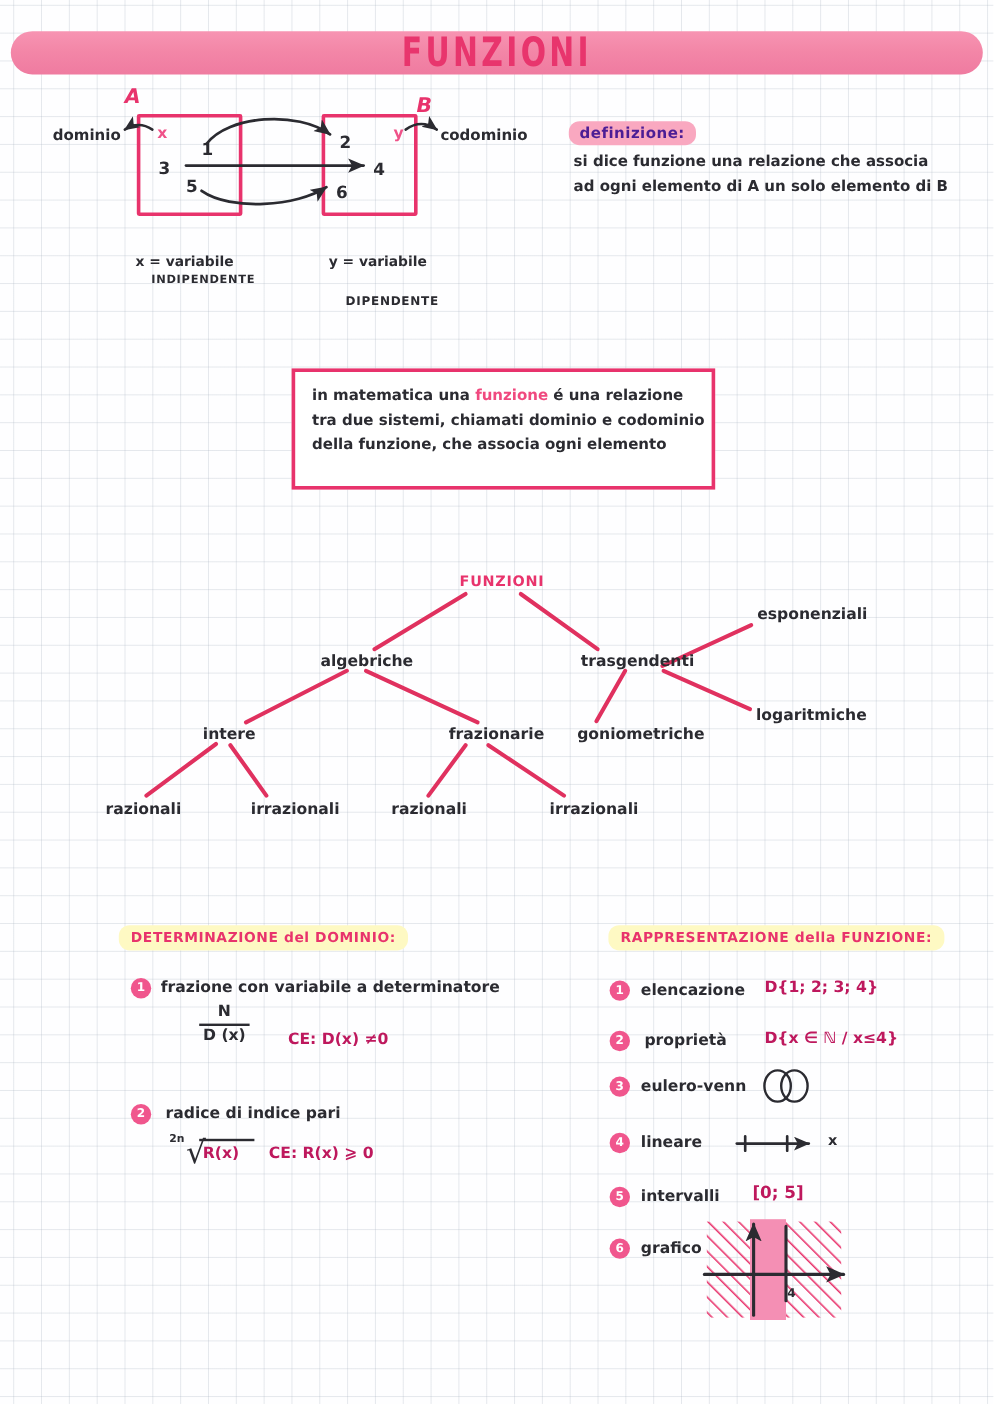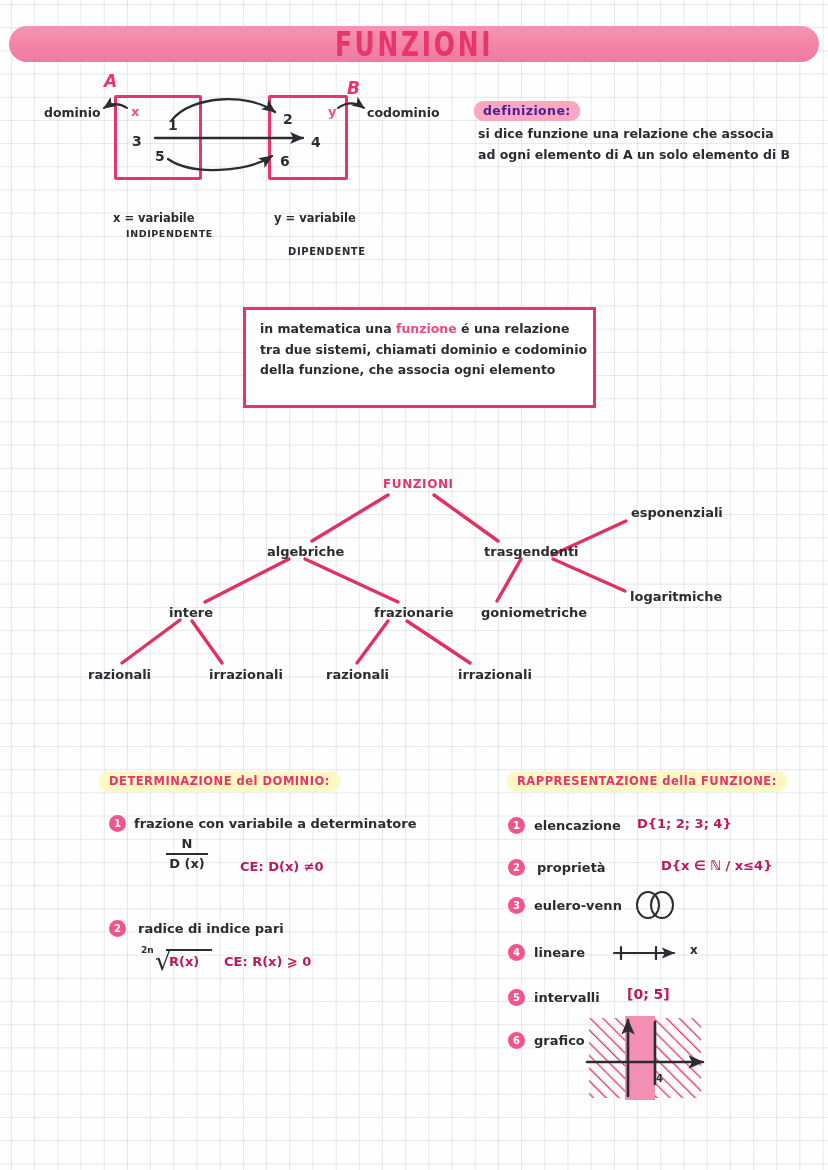"D{x ∈ ℕ / x≤4}" div.formula { padding-left: 24px -> none }
